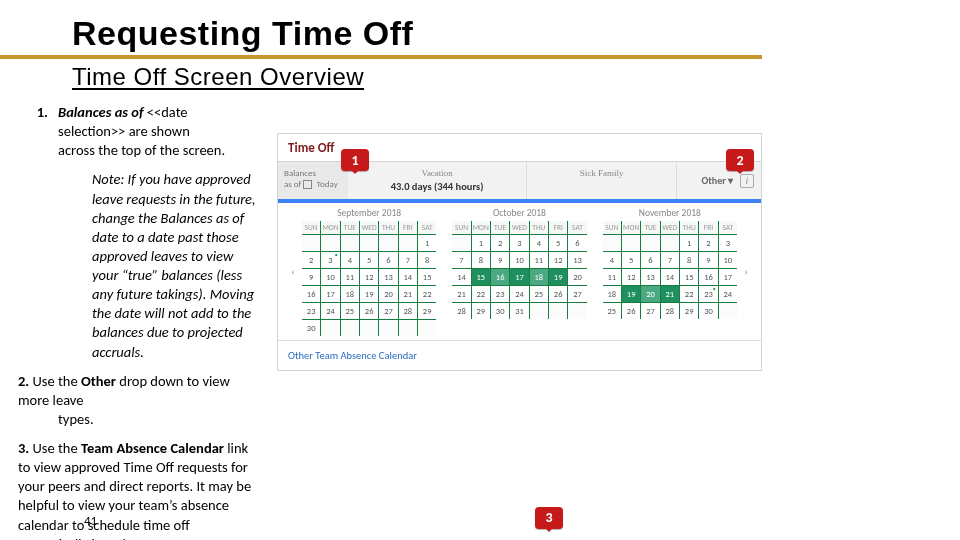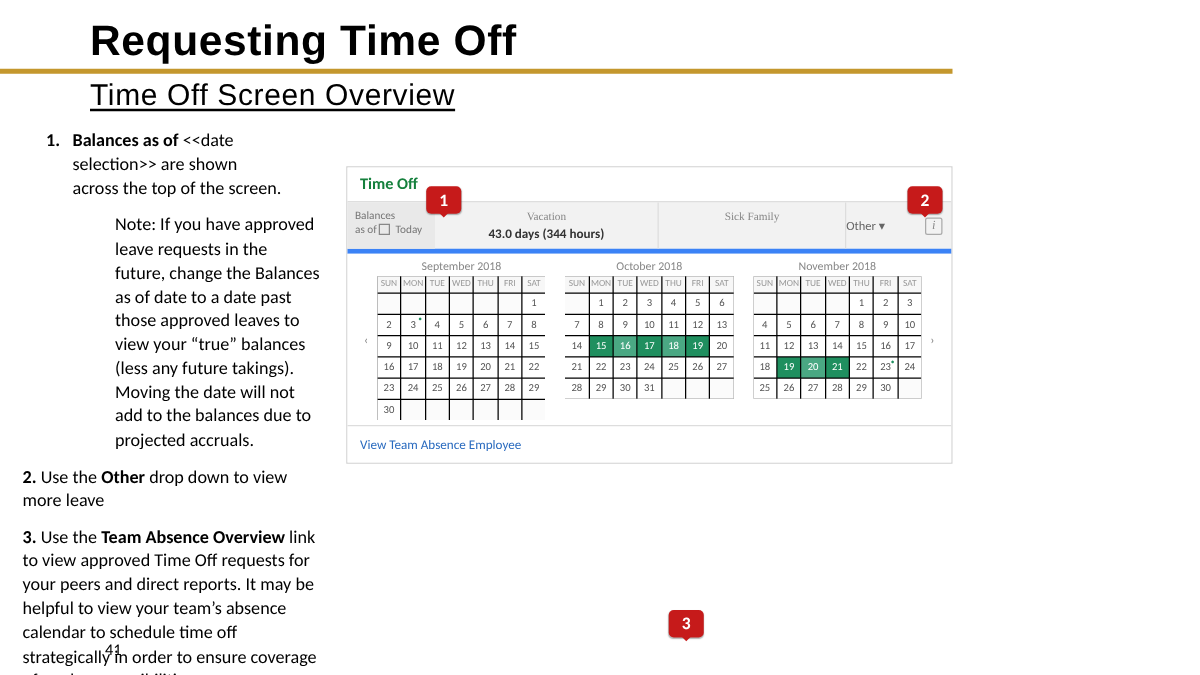"Balances as of" .ital { font-style: none -> italic }
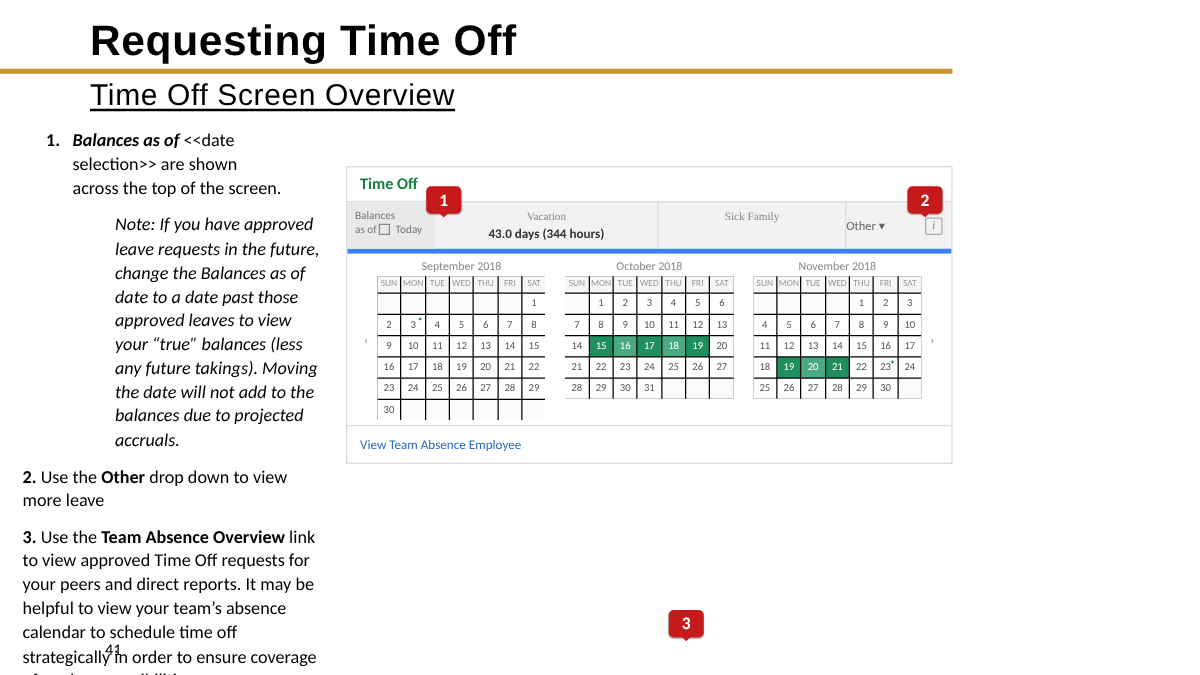"Time Off" .ttl { color: #15803d -> #7f1d1d }
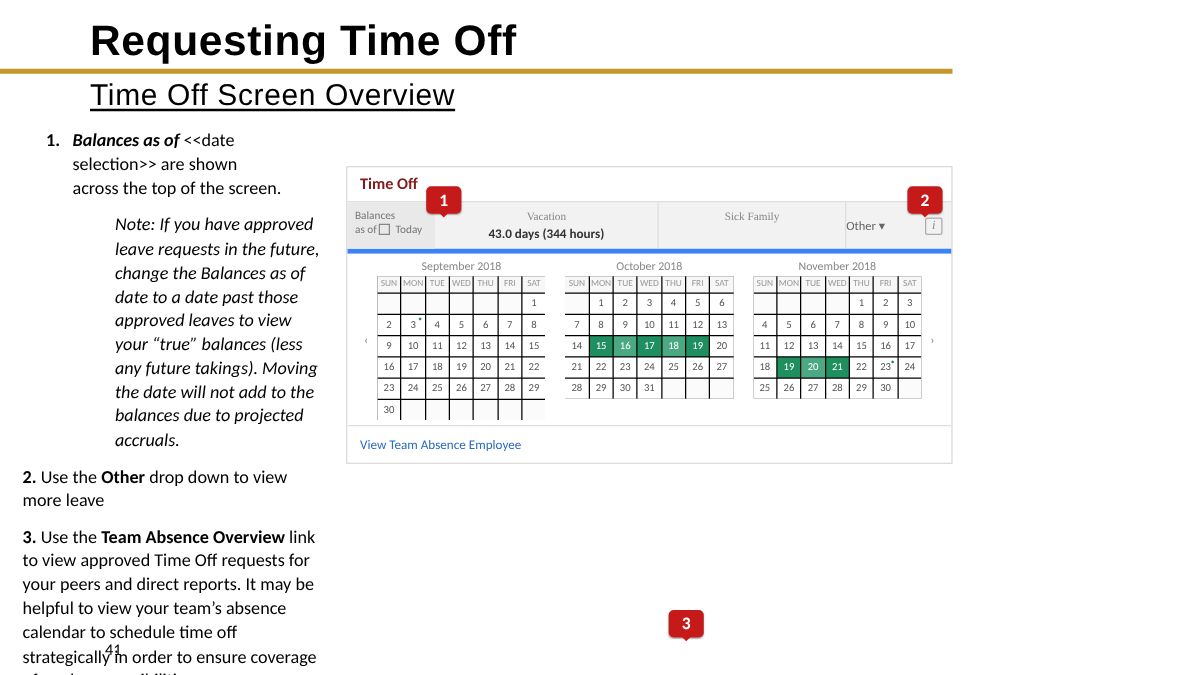"Other ▾" .bal-other { font-weight: none -> bold; justify-content: flex-start -> flex-end }
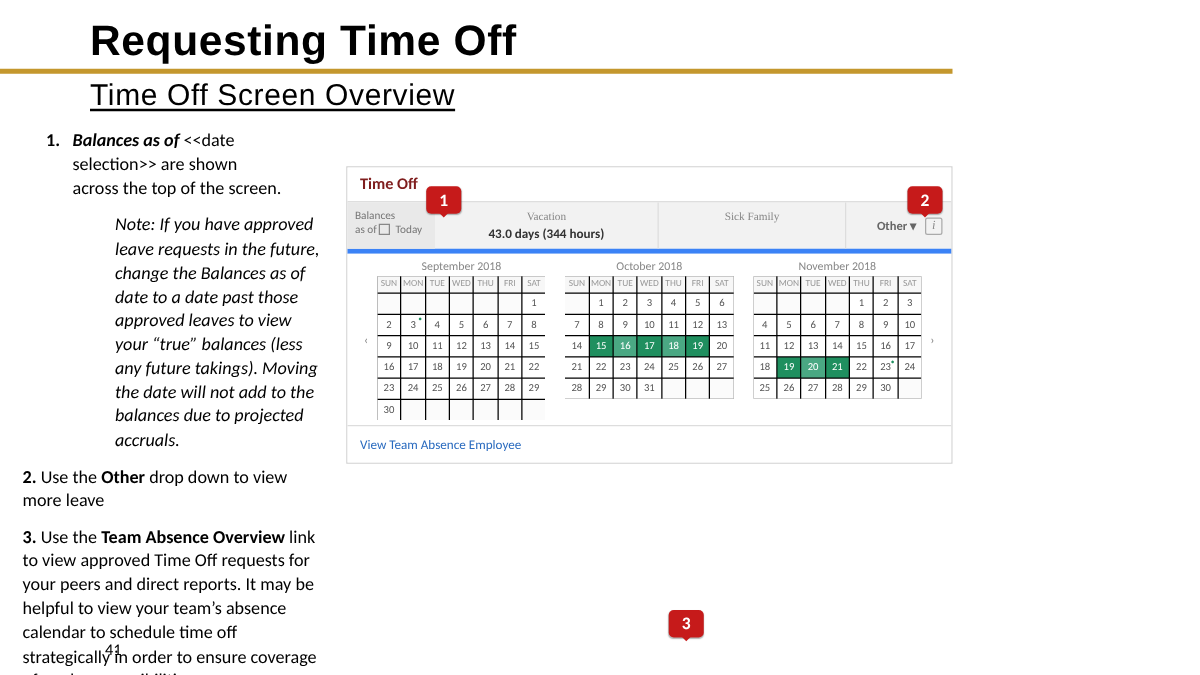"SUN" .grid { background: #000000 -> #15803d }
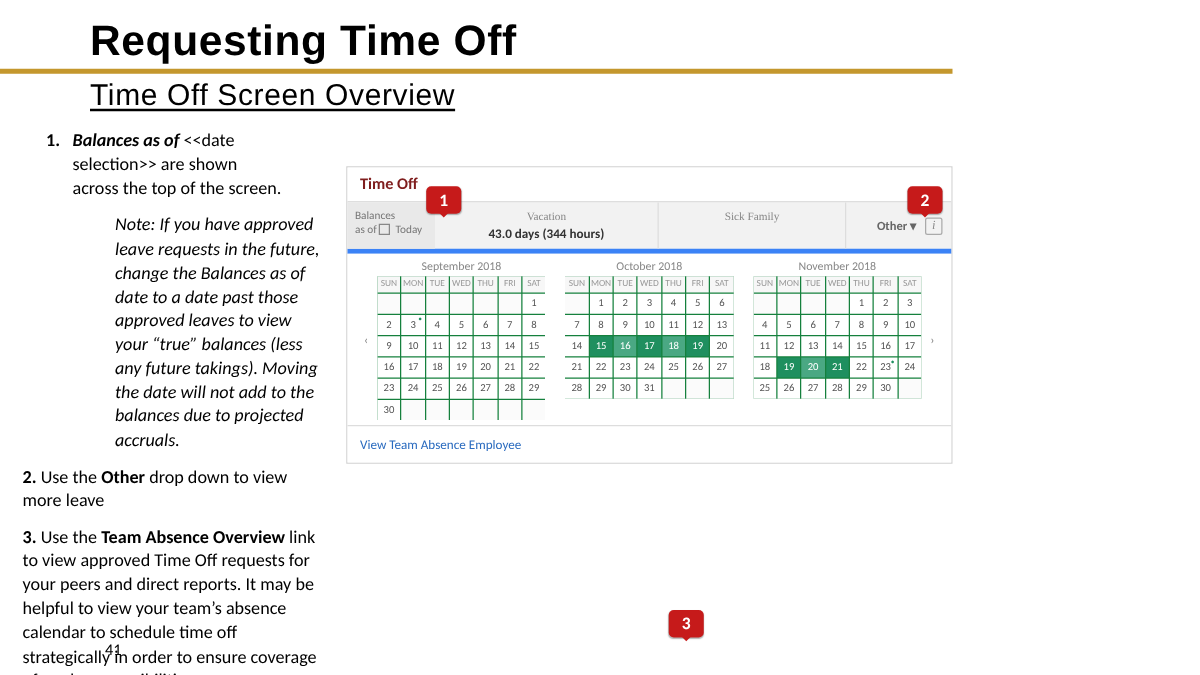"View Team Absence Employee" a.teamlink { text: View Team Absence Employee -> Other Team Absence Calendar }
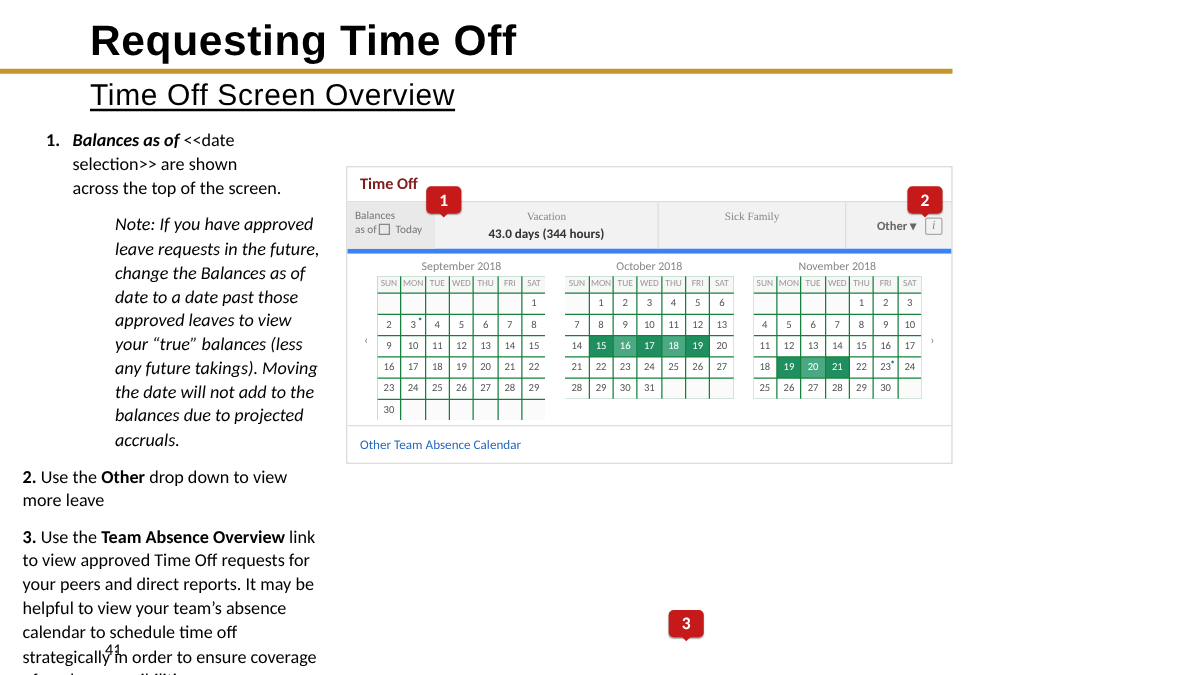"types." div { html: none -> <div><span>types.</span></div> }
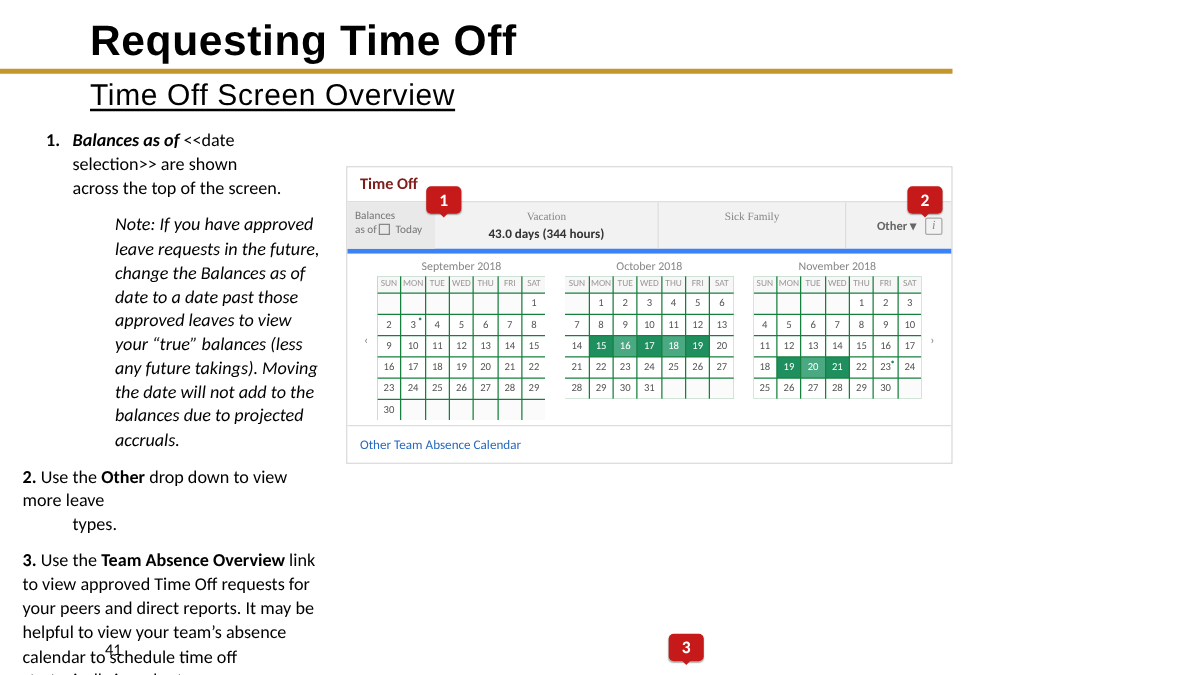"Team Absence Overview" span.bold { text: Overview -> Calendar }
